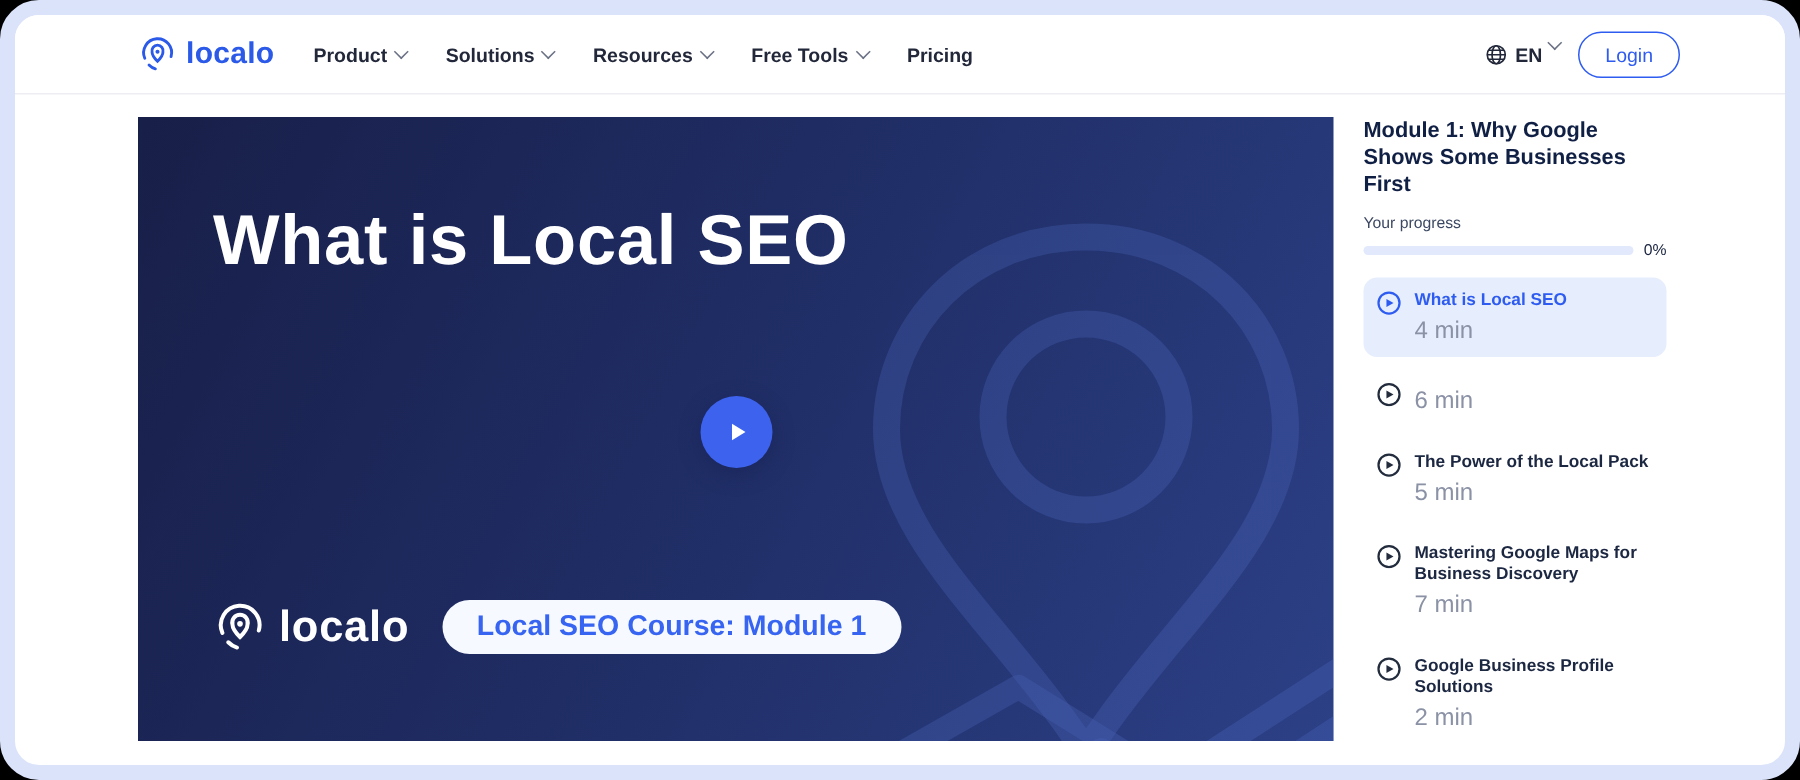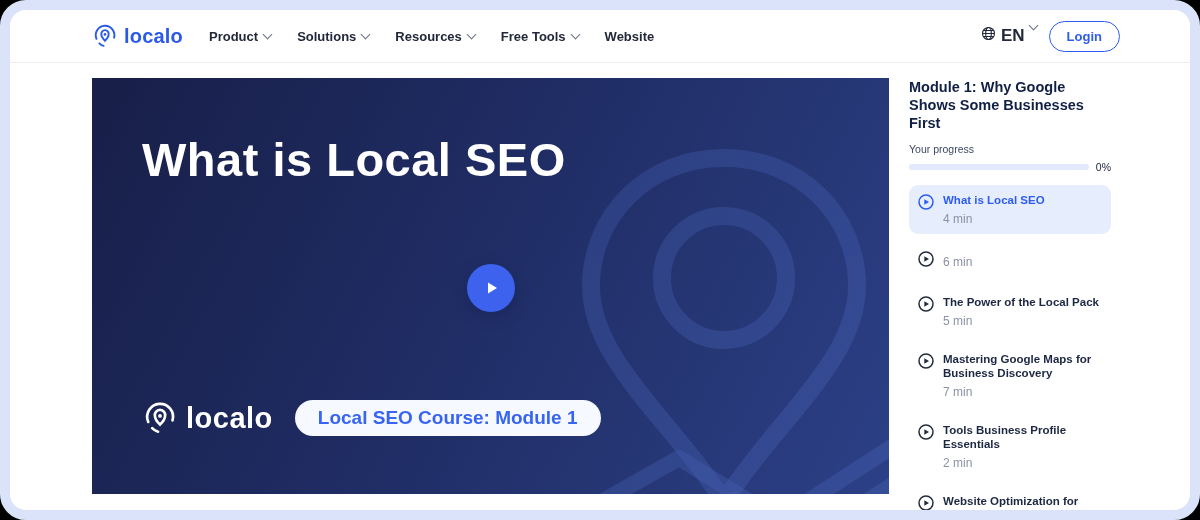"Website" span { text: Website -> Pricing }
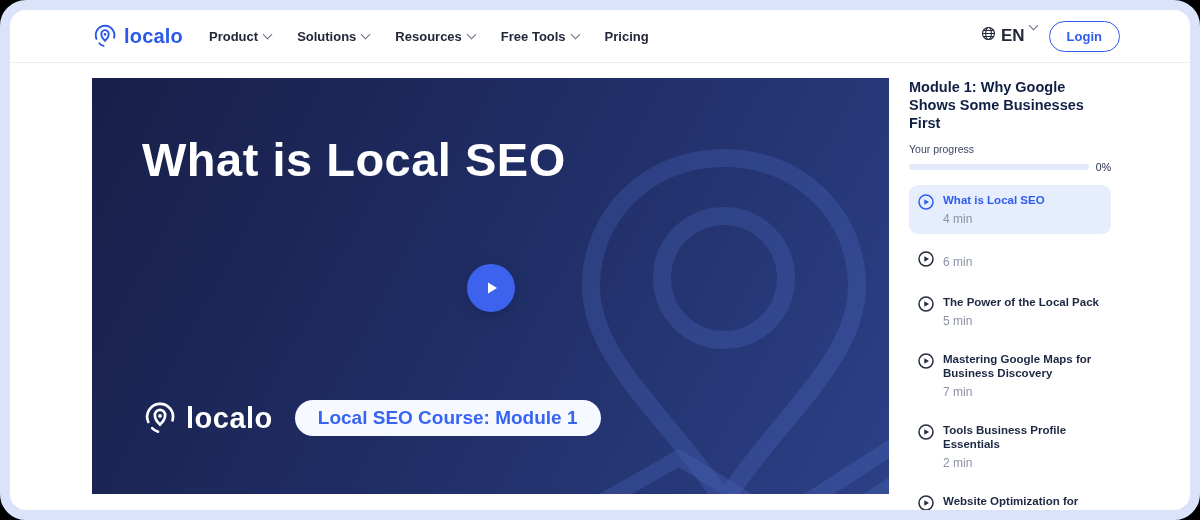"EN" .lang { font-size: 17px -> 13px }
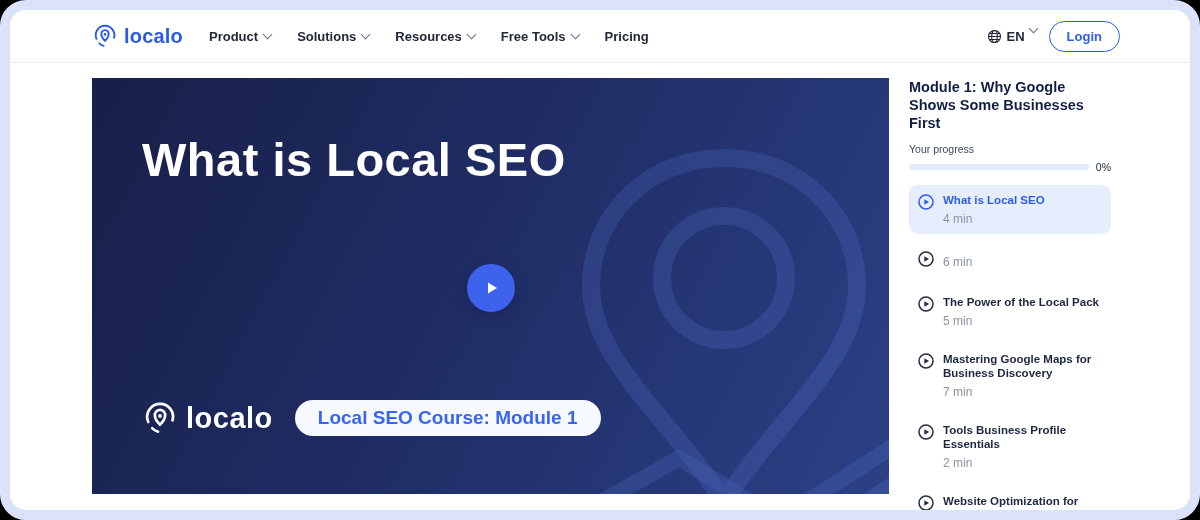"Login" .btn { font-weight: 700 -> 400 }
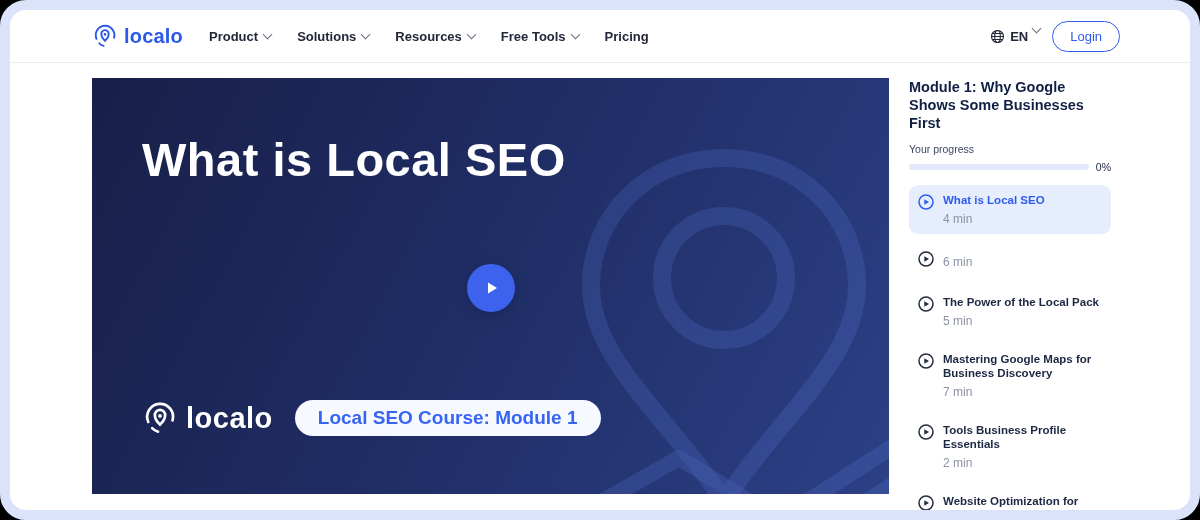"4 min" .ldur { font-size: 12px -> 16px }
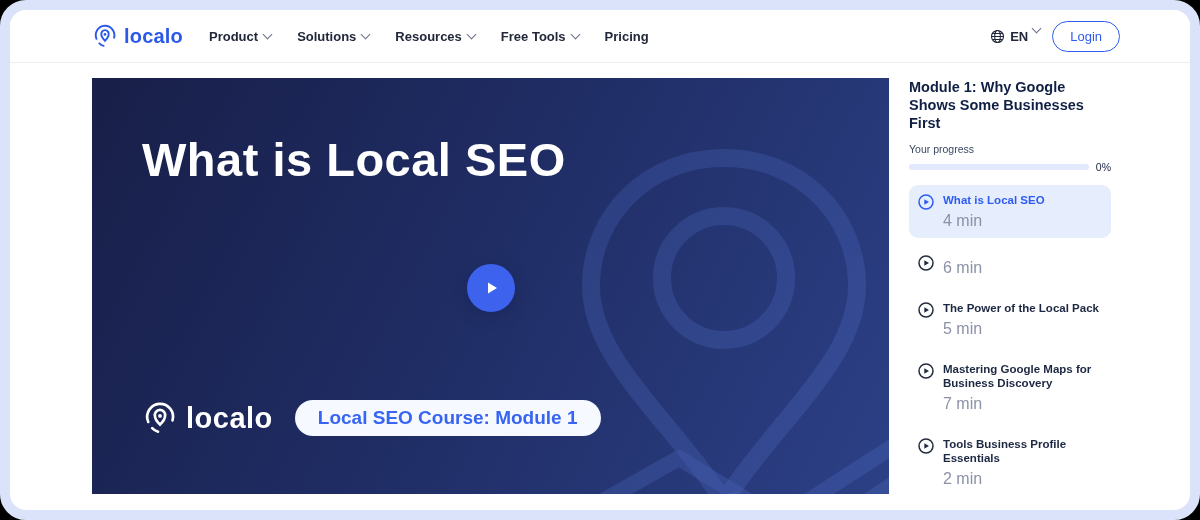"Tools Business Profile Essentials" div.ltitle { text: Tools Business Profile Essentials -> Google Business Profile Solutions }
